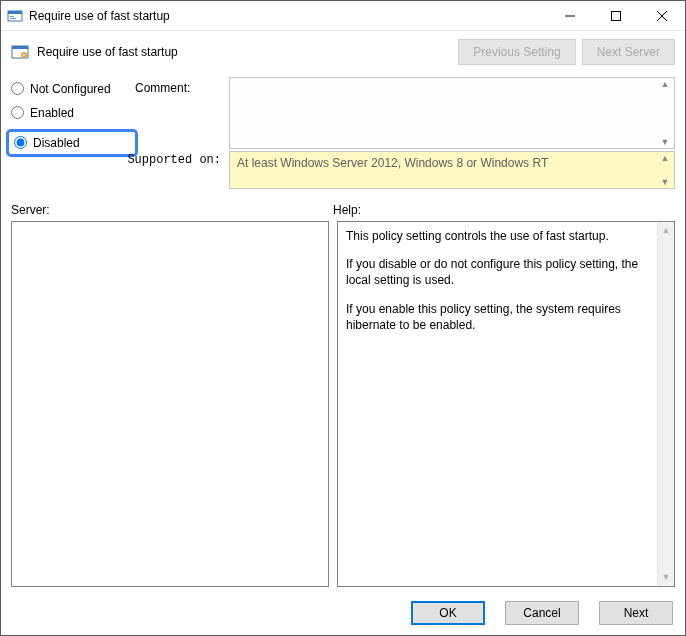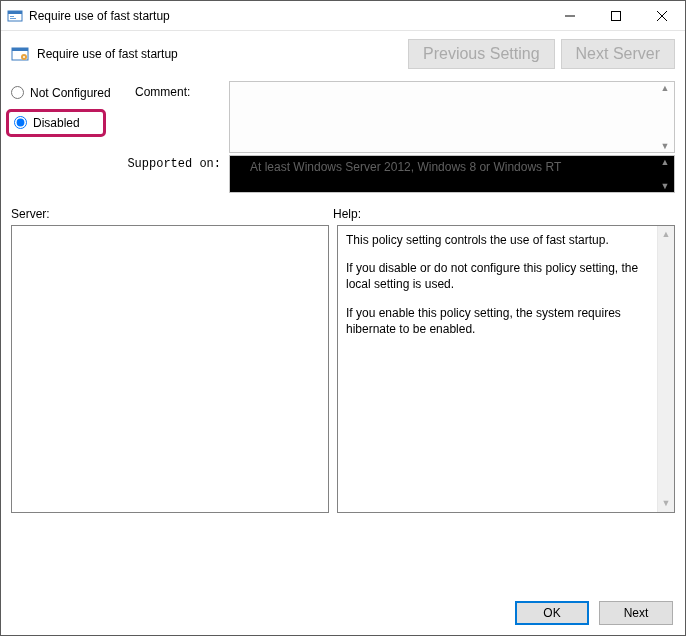"Previous Setting" .nav-btn { font-size: 16px -> 12px }
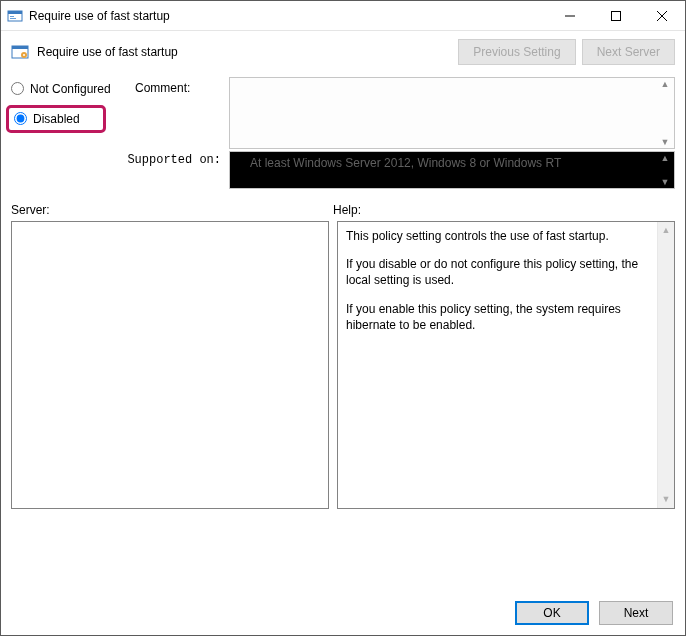"Enabled" label.radio-item { html: none -> <label> <input> <span>Enabled</span> </label> }
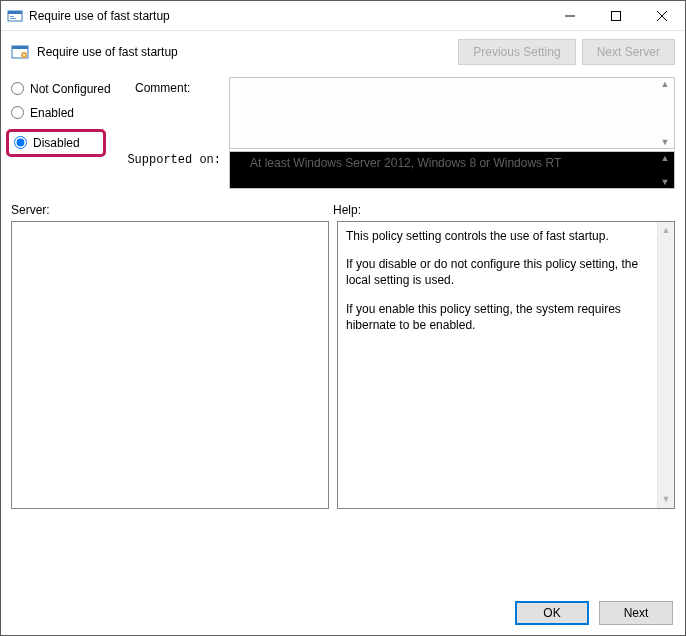"Disabled" .highlight-box { border: 3px solid #be185d -> 3px solid #3b82f6; width: 100px -> 132px }
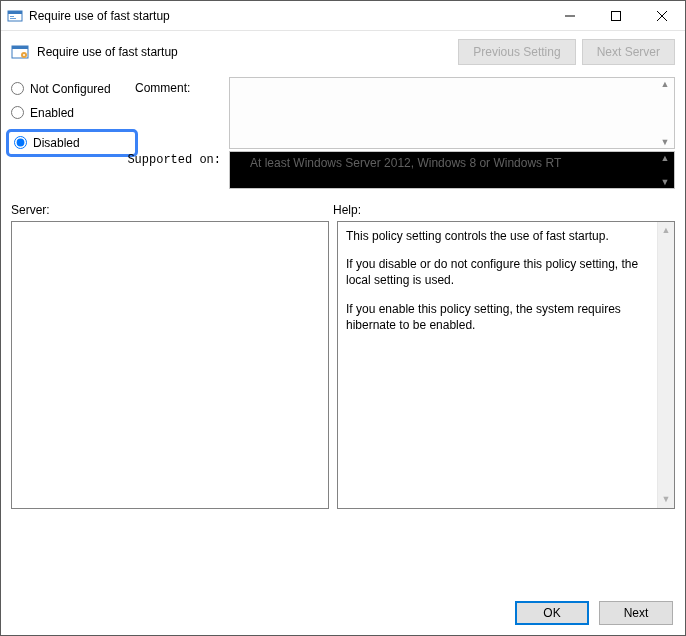"At least Windows Server 2012," .supported-box { background: #000000 -> #fef9c3; padding: 4px 20px -> 4px 7px }
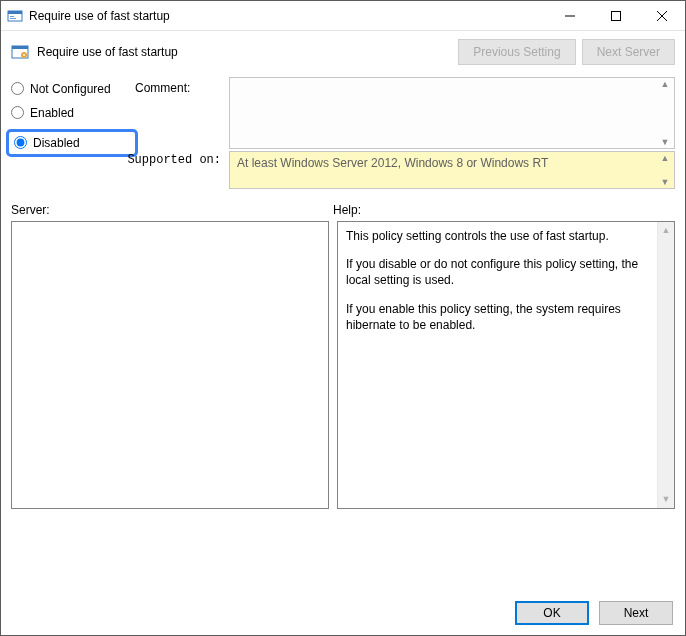"This policy setting controls the" .panel { height: 288px -> 366px }
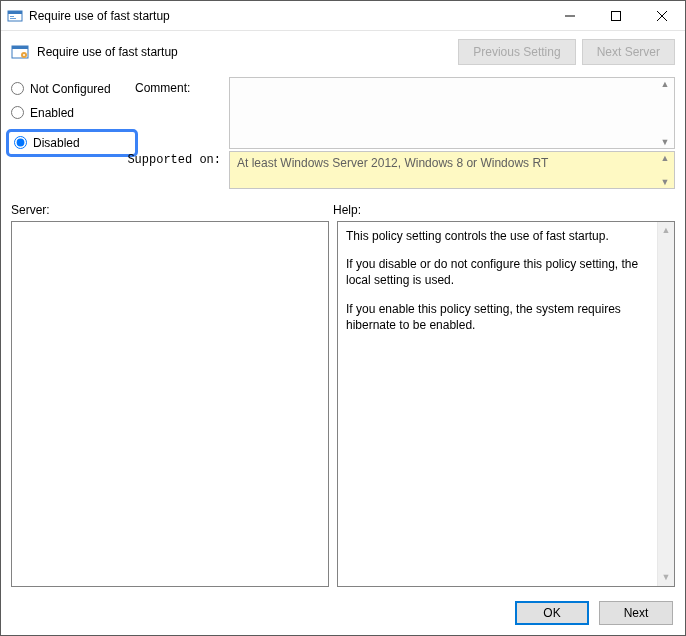"OK" .bottom-bar { gap: 10px -> 20px }
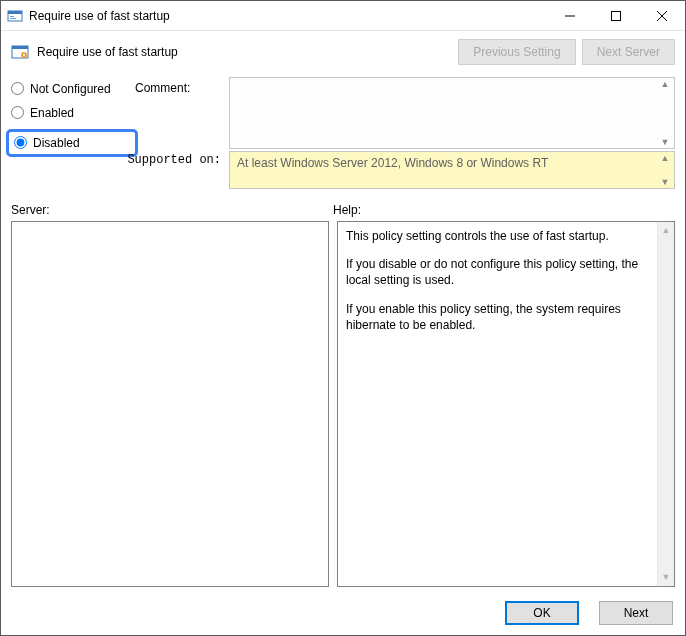"Cancel" button.dlg-btn { html: none -> <button>Cancel</button> }
